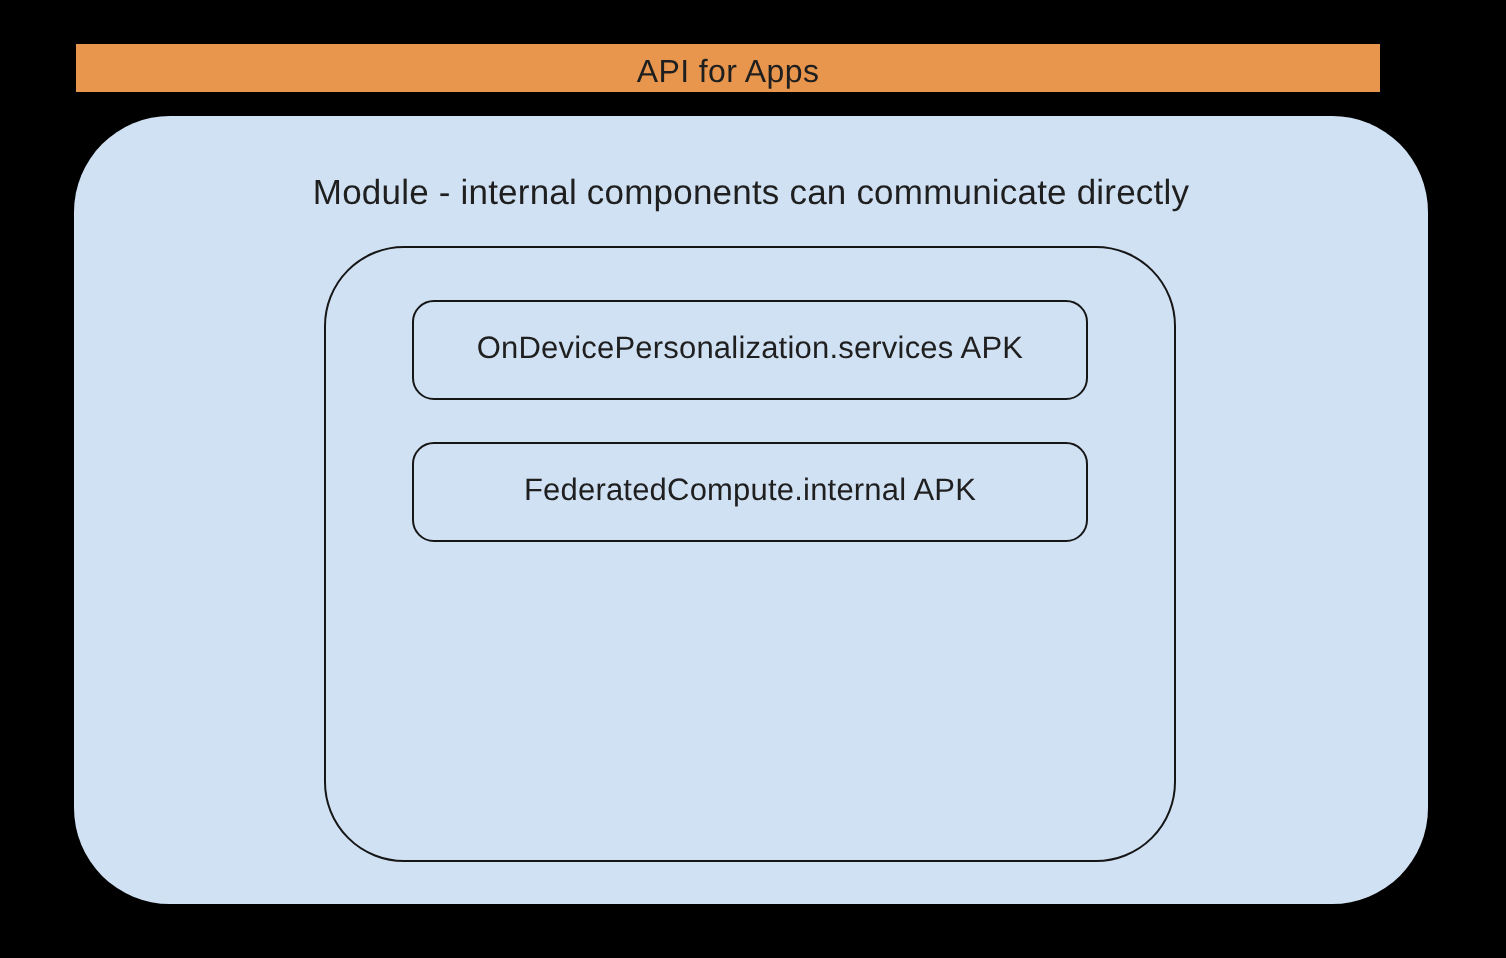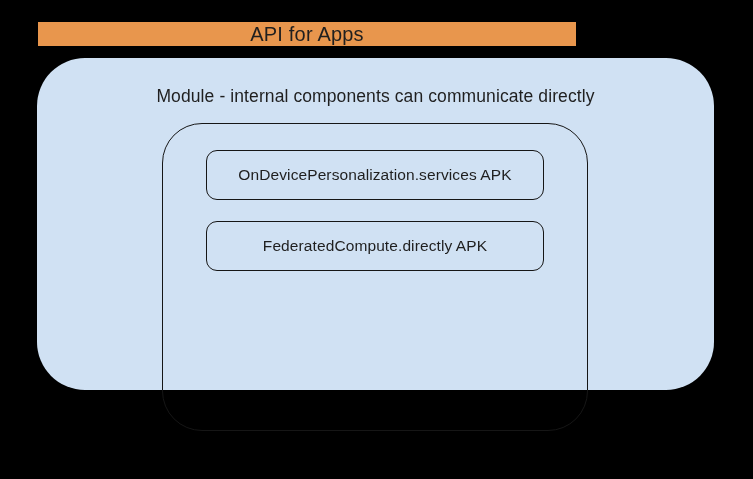"API for Apps" .banner { font-size: 20px -> 16px; width: 538px -> 652px }
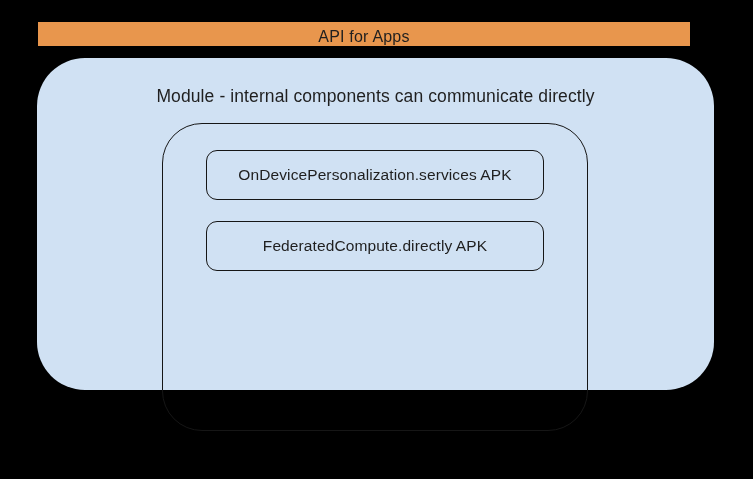"Module - internal components can" .module { height: 332px -> 394px }
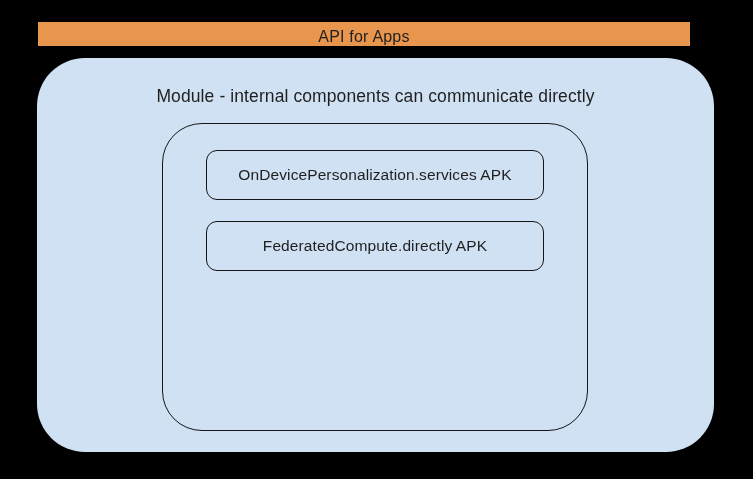"FederatedCompute.directly APK" span { text: FederatedCompute.directly -> FederatedCompute.internal }
